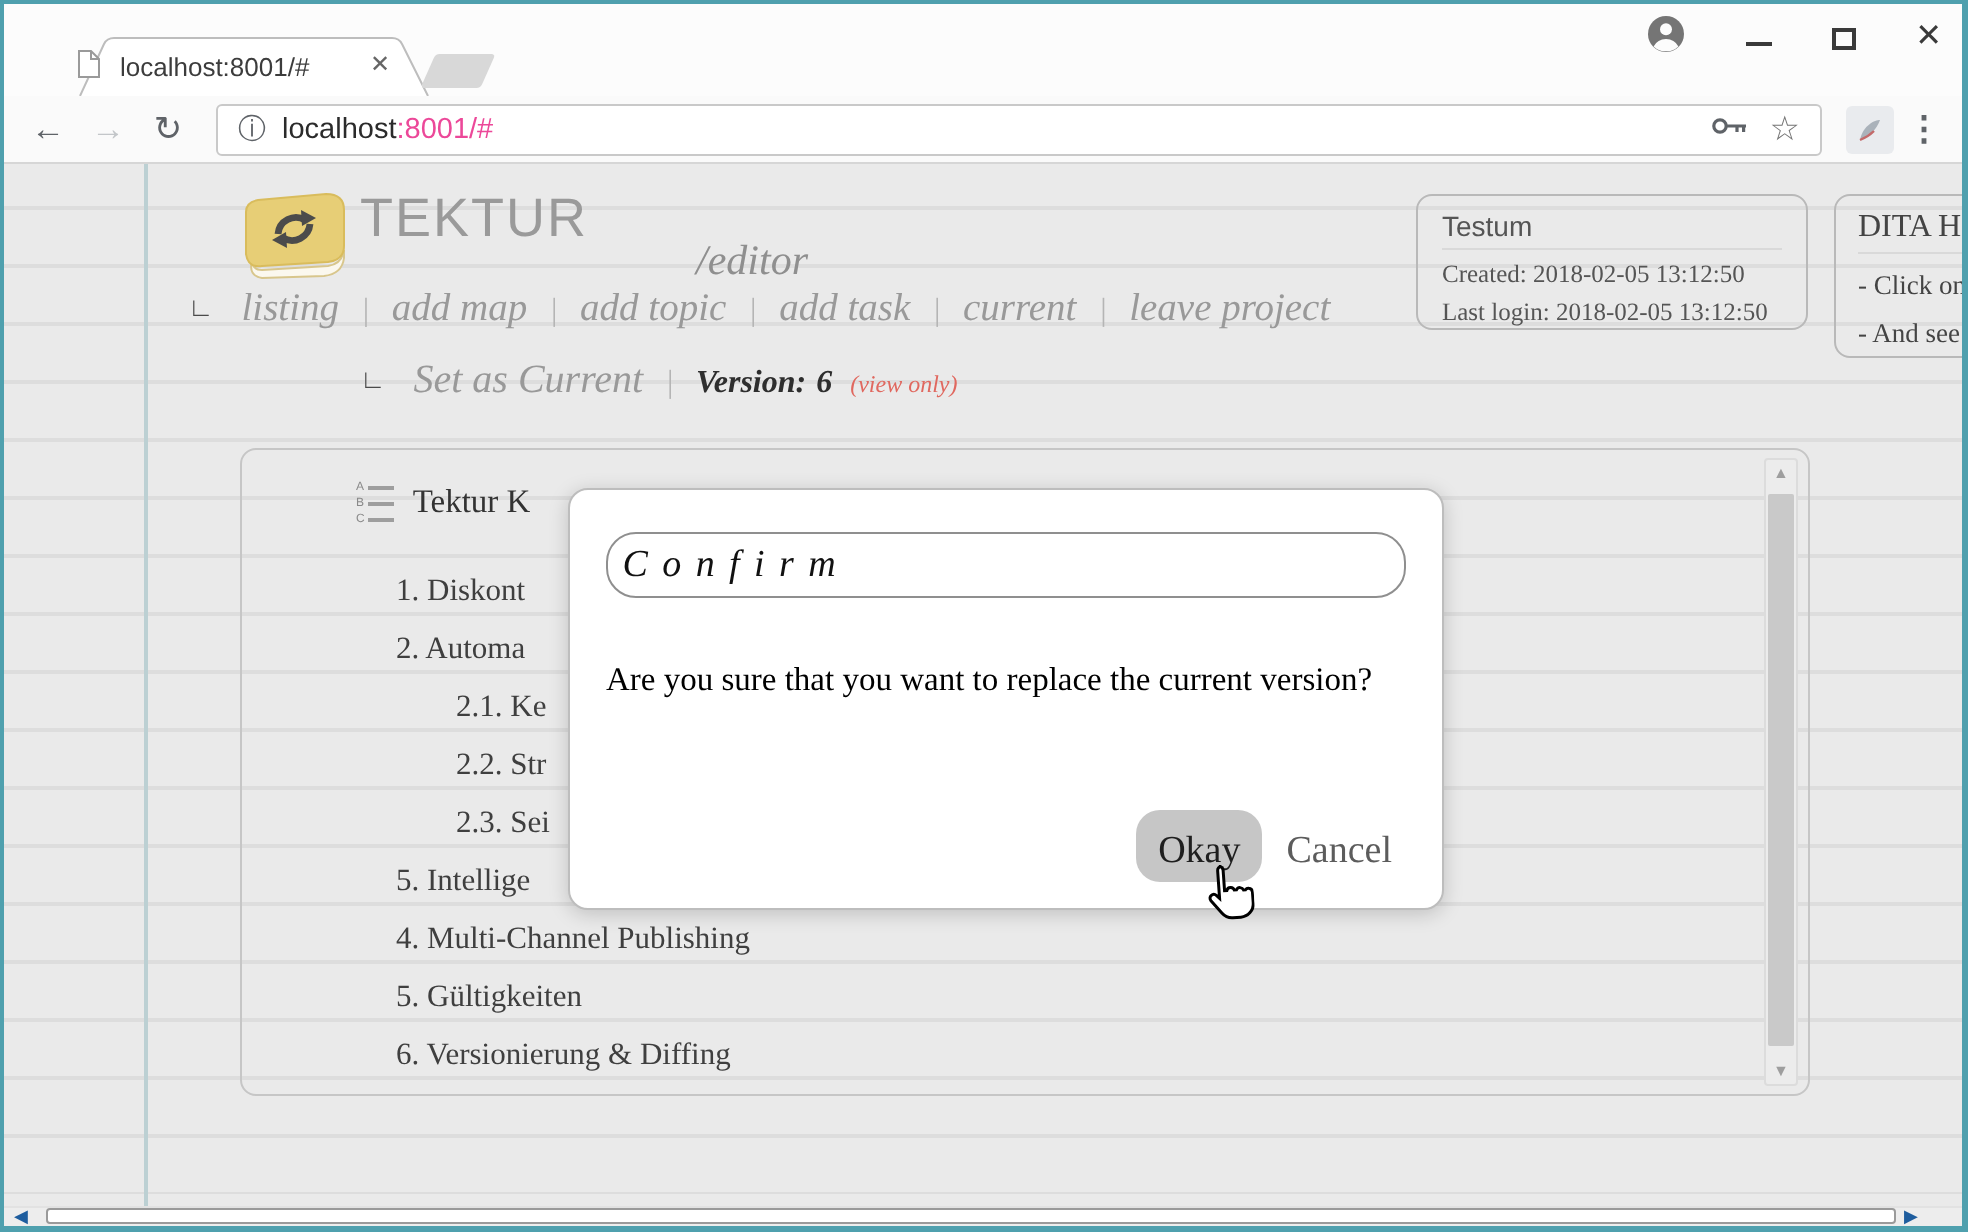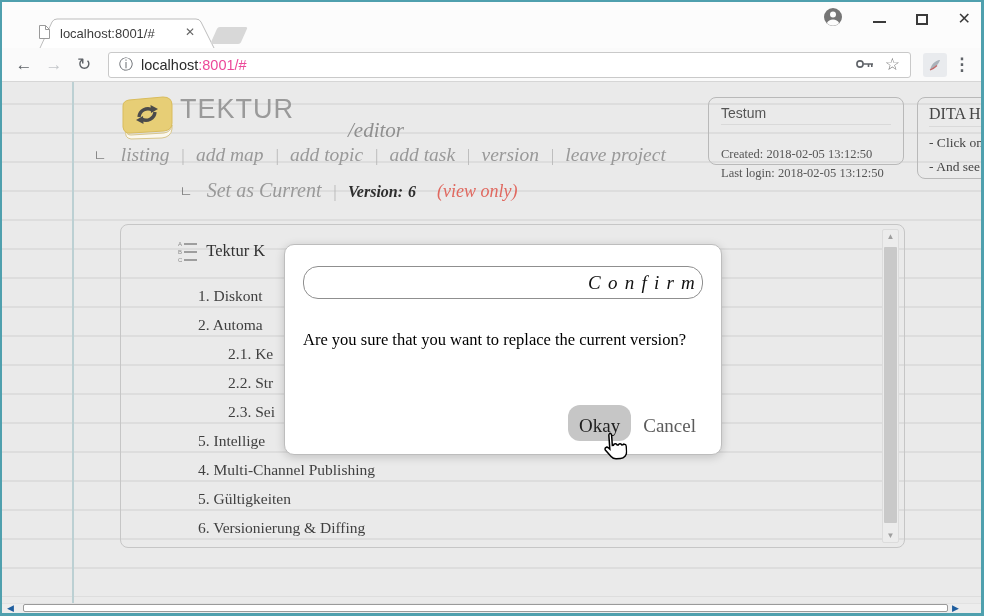"Testum" .user-box .box-title { margin-bottom: 20px -> 3px }
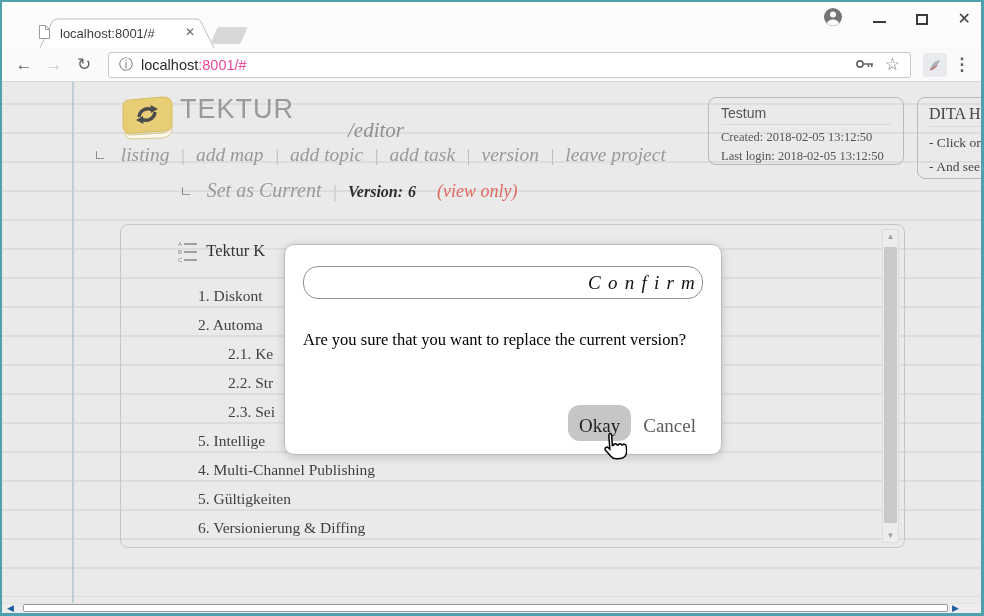"version" span.nav-link { text: version -> current }
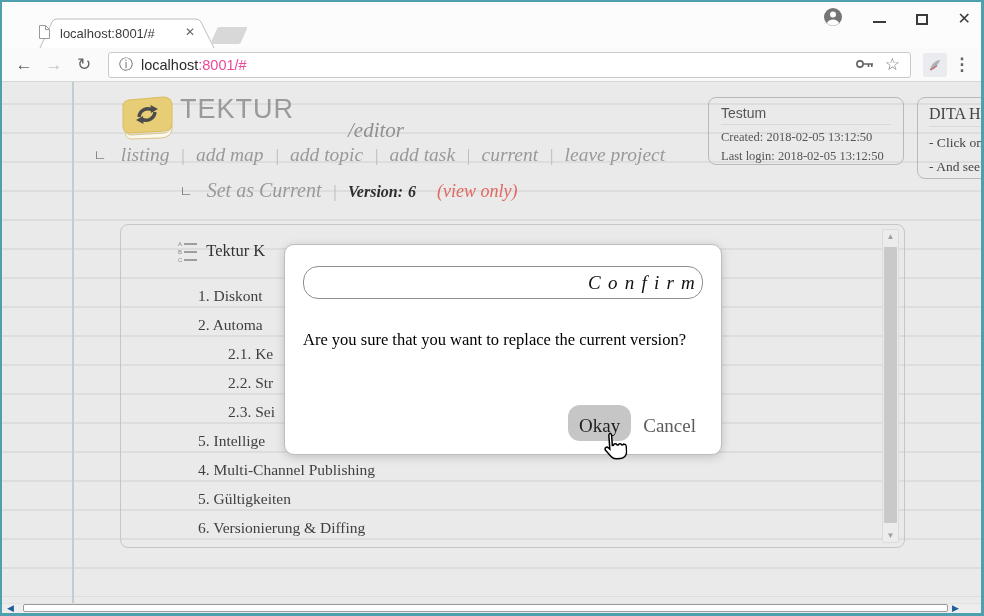"(view only)" .view-only { font-size: 18px -> 12px; margin-left: 21px -> 9px }
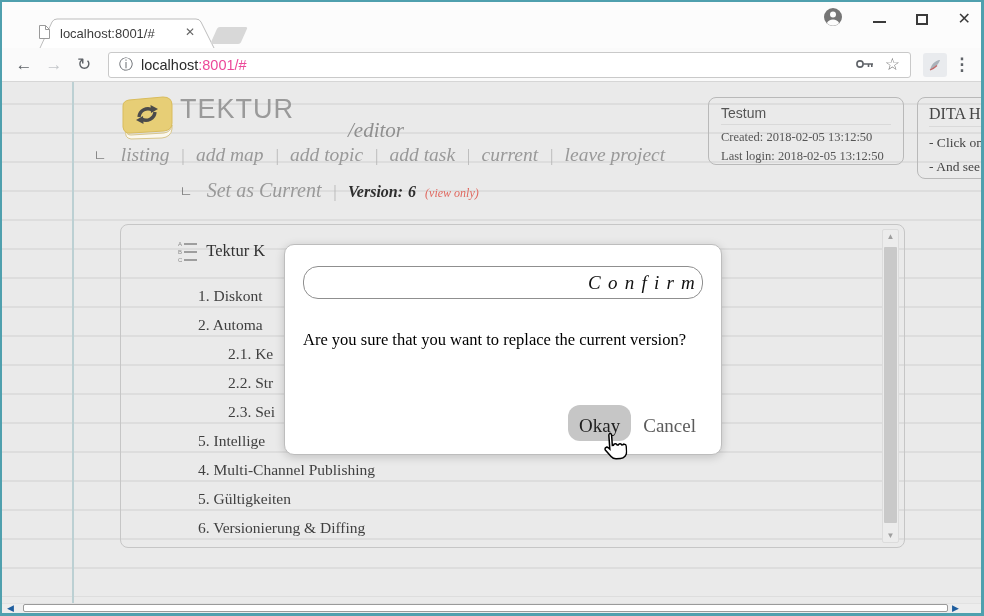"Confirm" .modal-titlebar { justify-content: flex-end -> flex-start }
